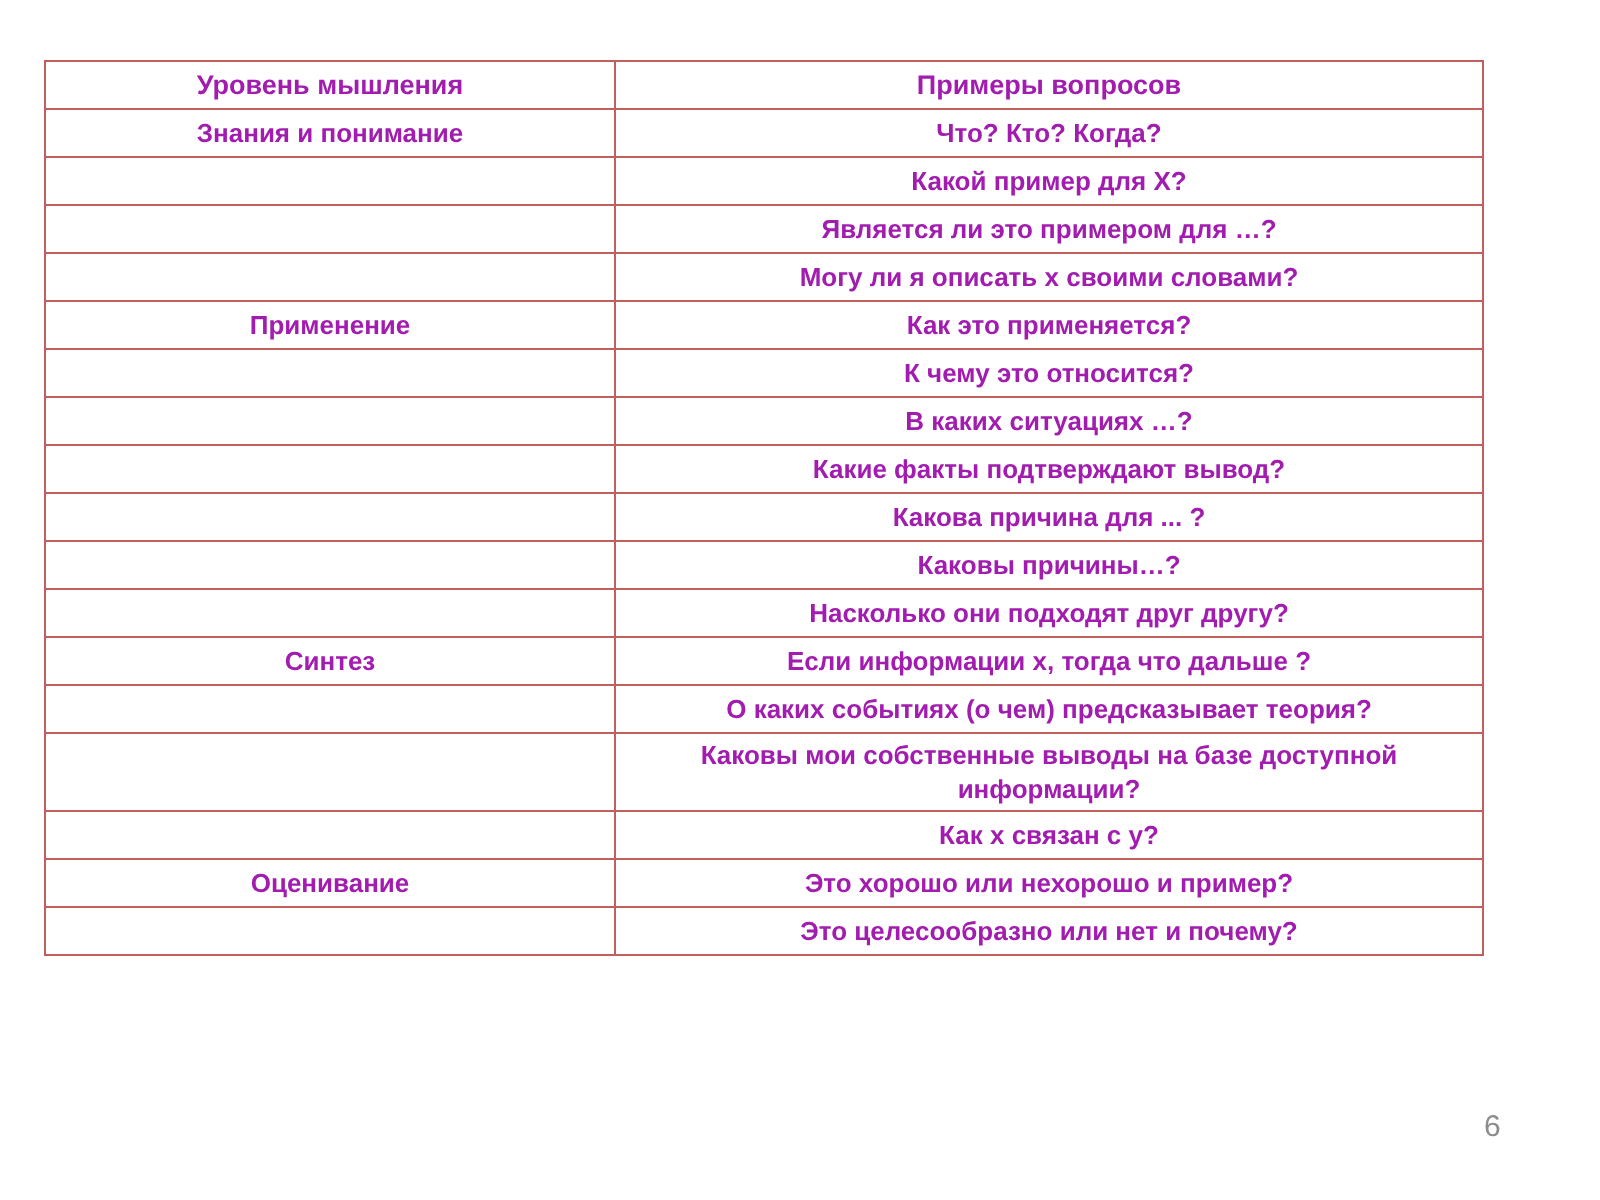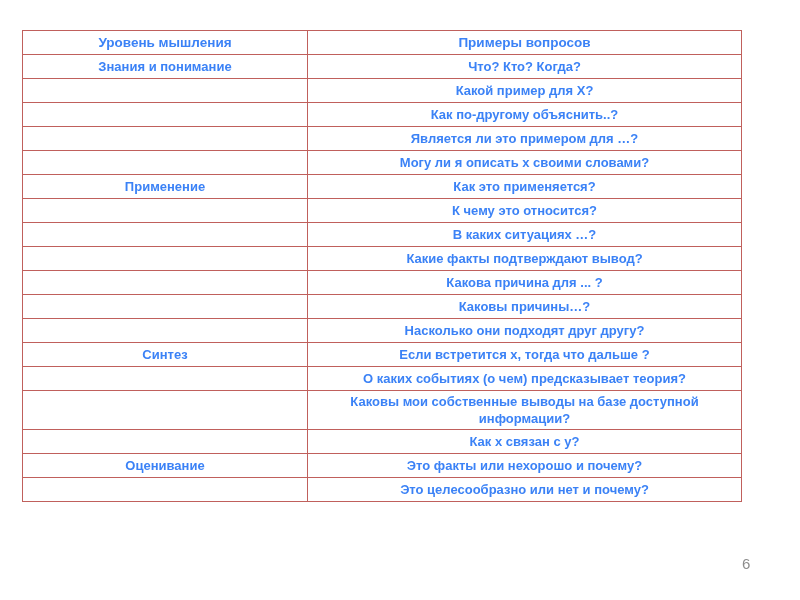"Уровень мышления" .bloom-table th, .bloom-table td { color: #3b82f6 -> #a21caf }
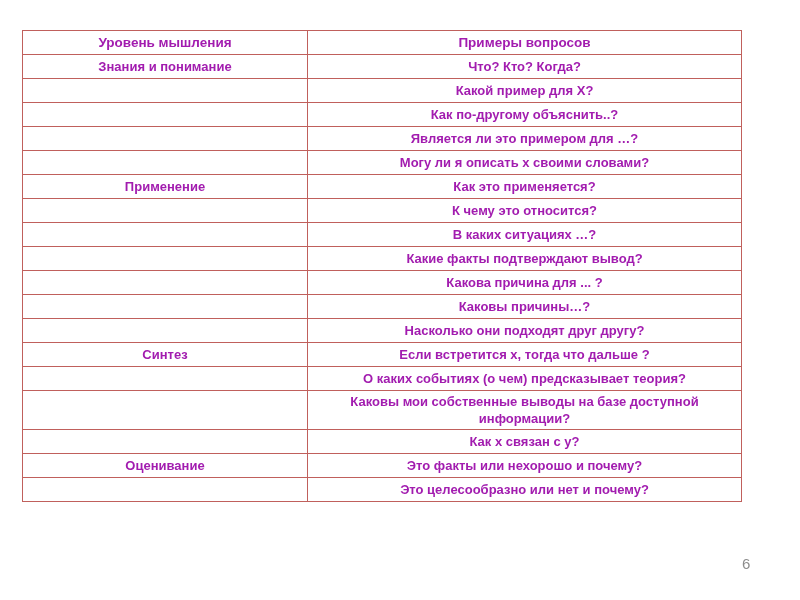"Как по-другому объяснить..?" tr { html: <tr> <td></td> <td>Как по-другому объяснить..?</td> </tr> -> none }
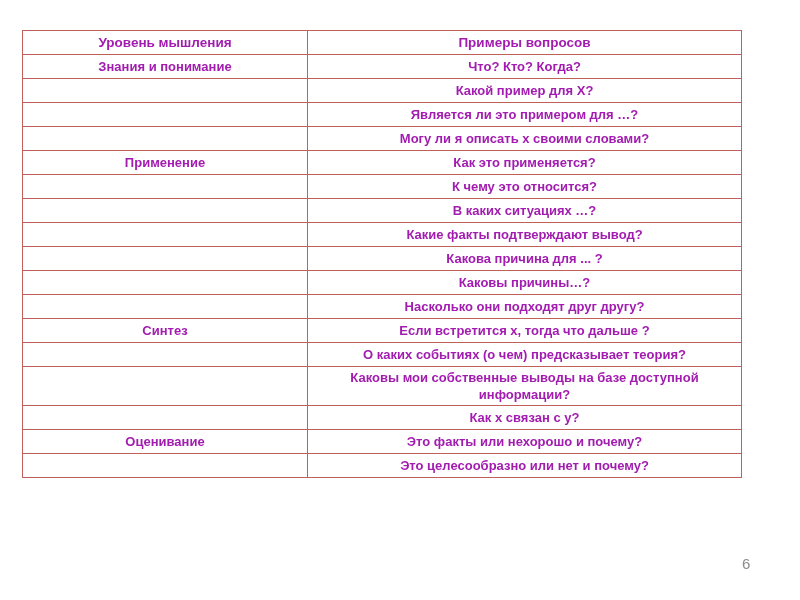"Если встретится х, тогда что" td { text: встретится -> информации }
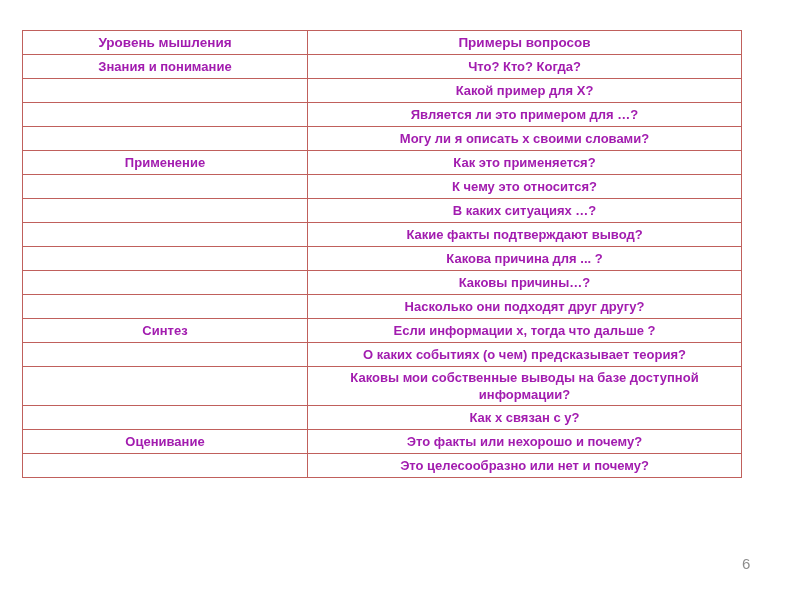"Это факты или нехорошо и" td { text: факты или нехорошо и почему -> хорошо или нехорошо и пример }
